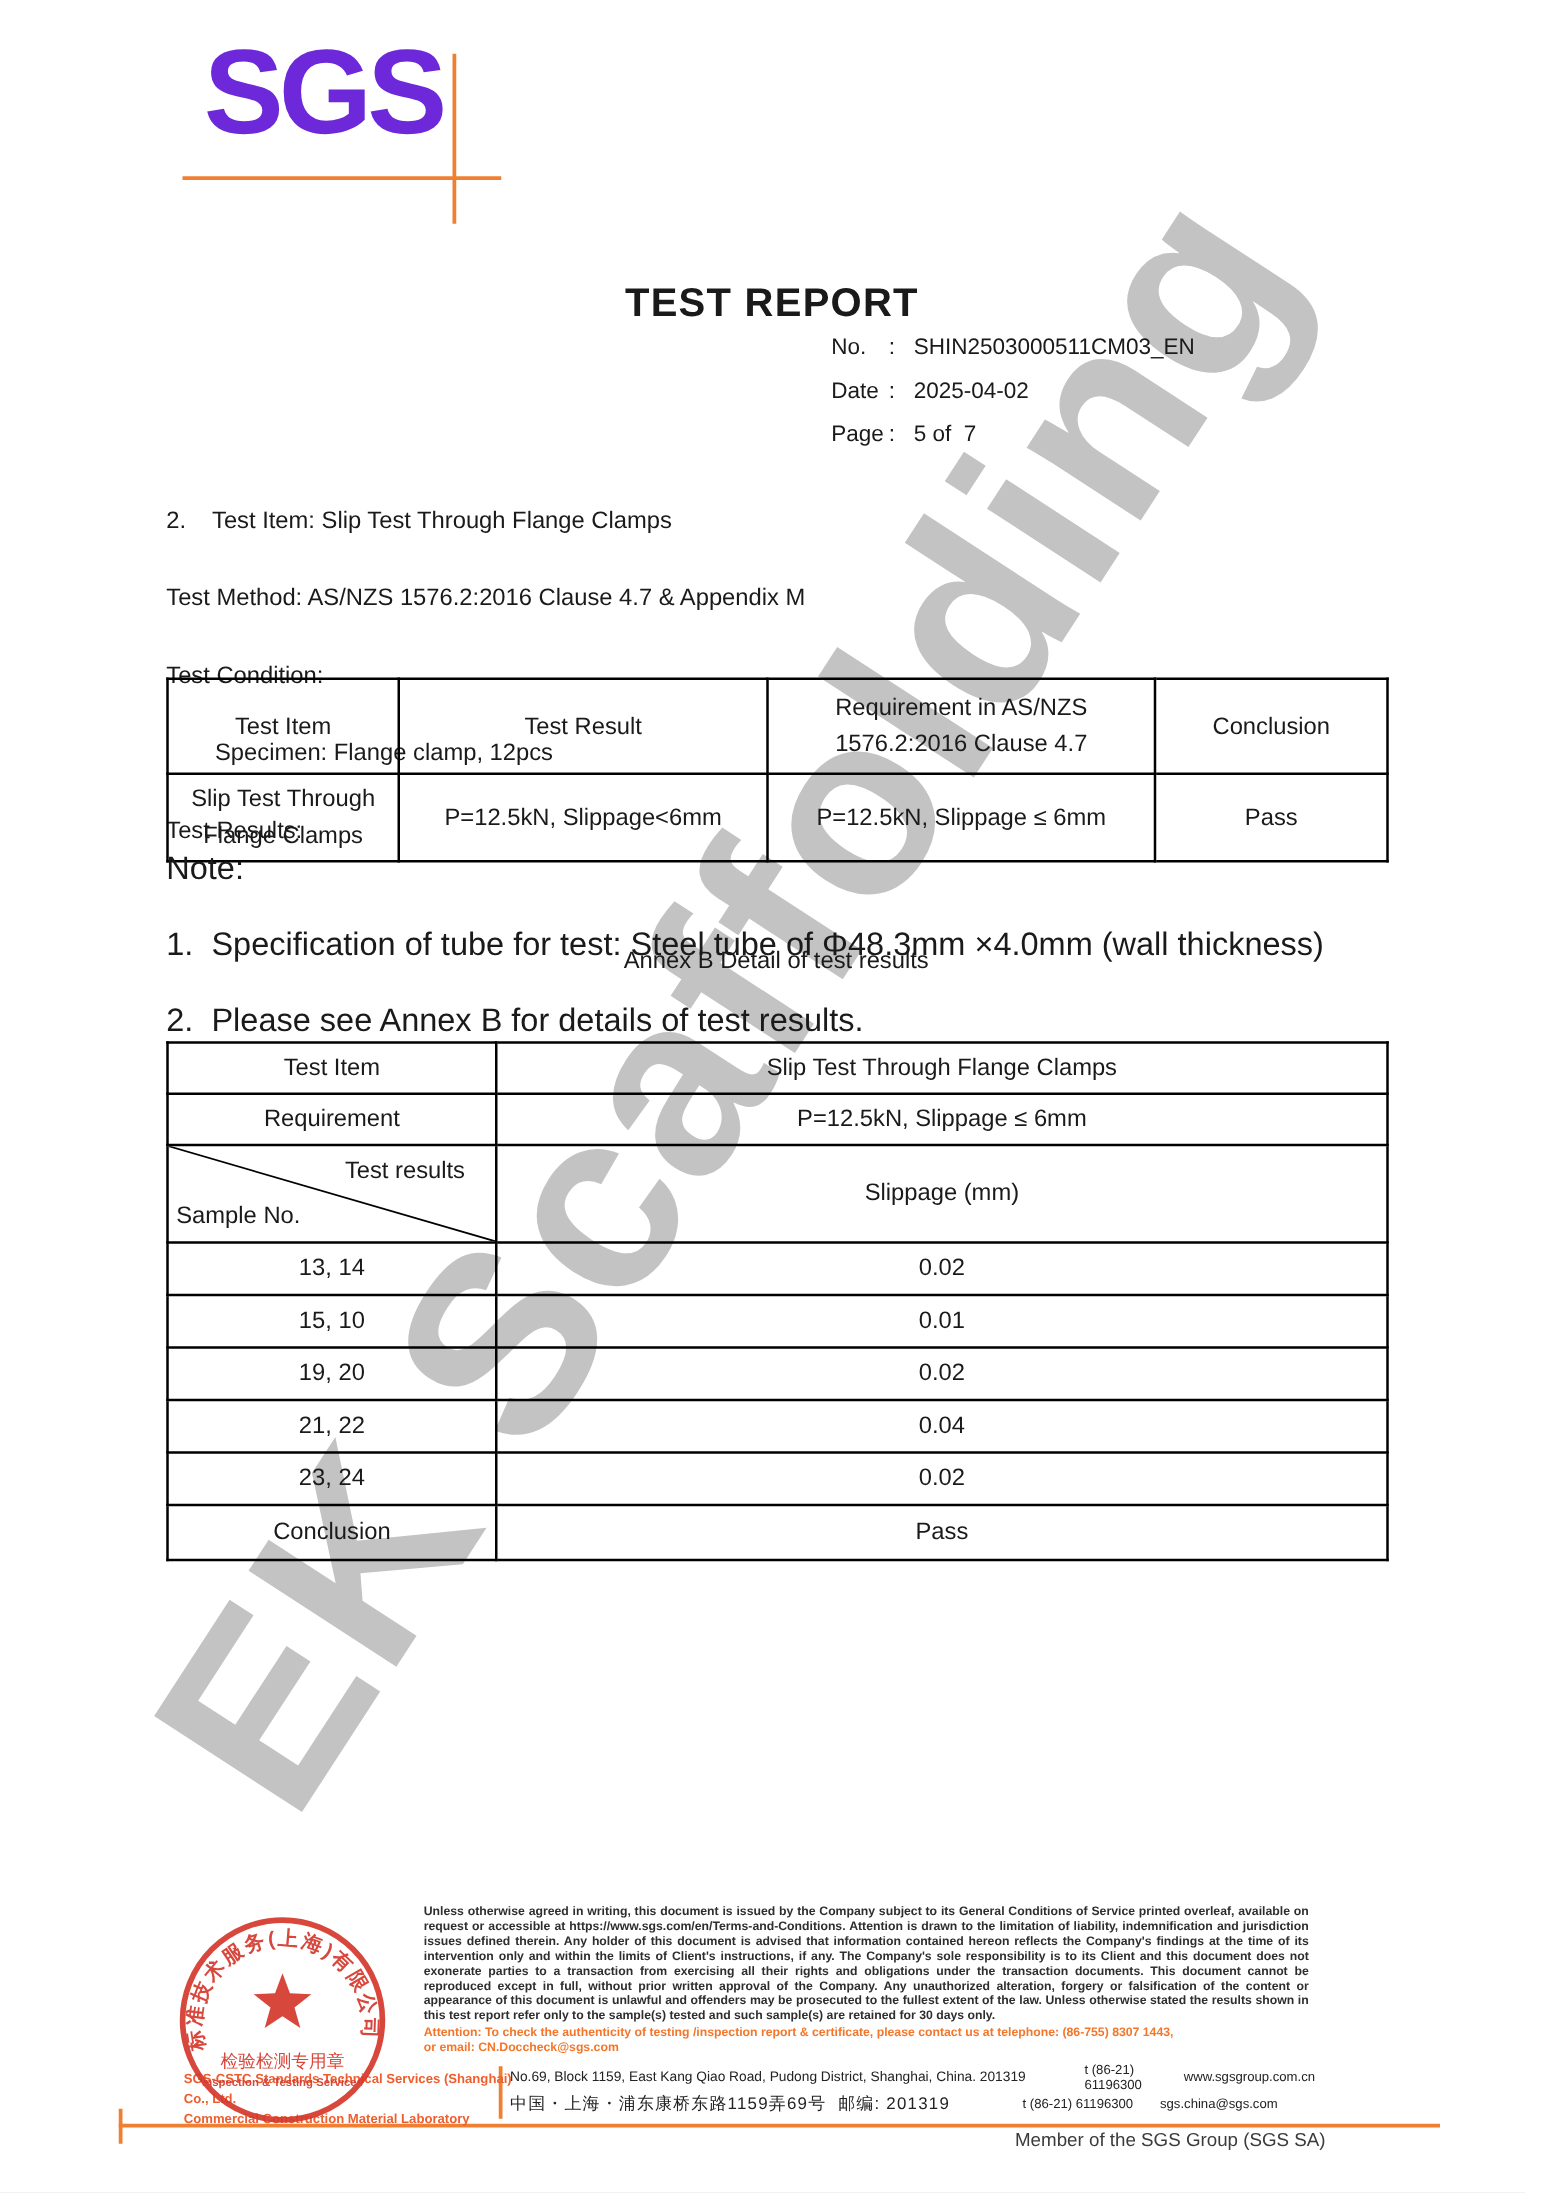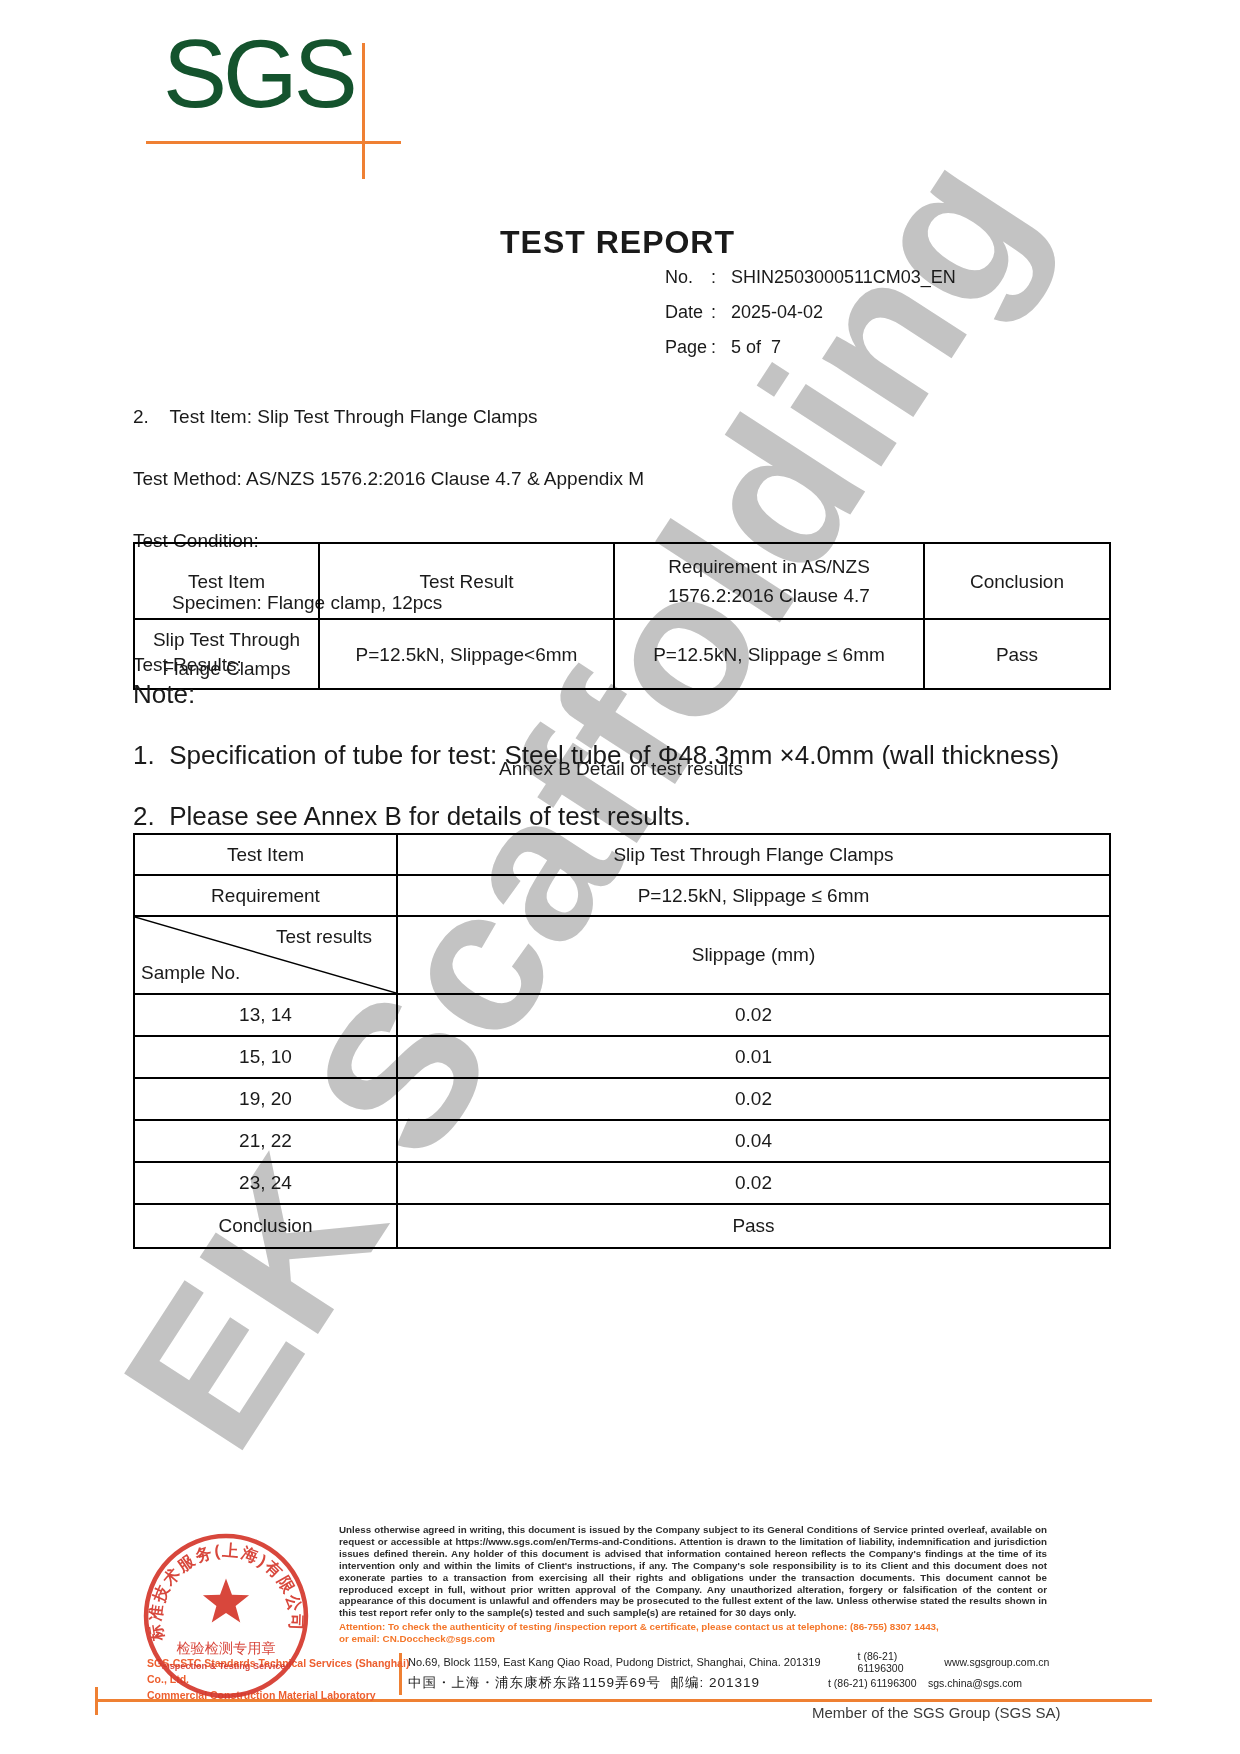"SGS" .logo-text { color: #14532d -> #6d28d9; font-weight: normal -> bold }
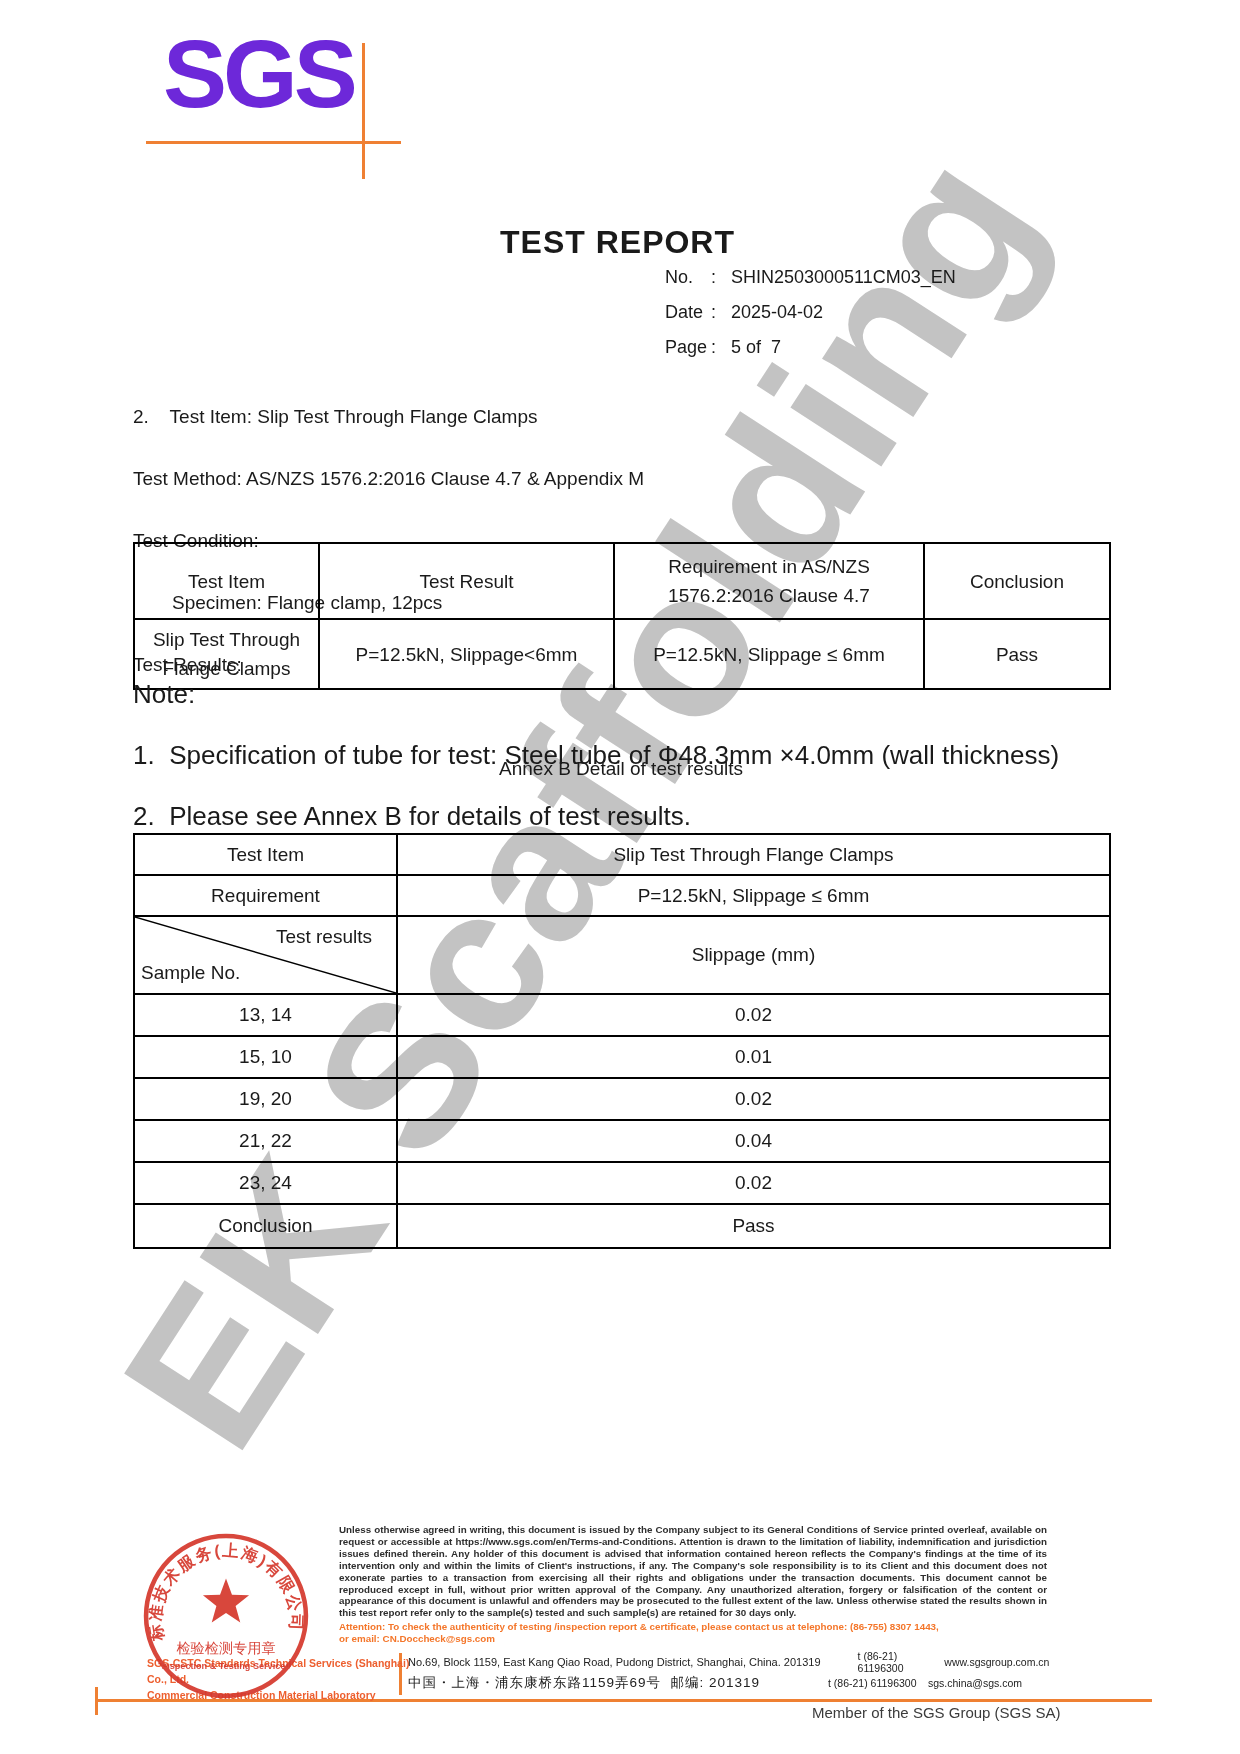"No.69, Block 1159, East Kang" .addr-row { gap: none -> 10px }
